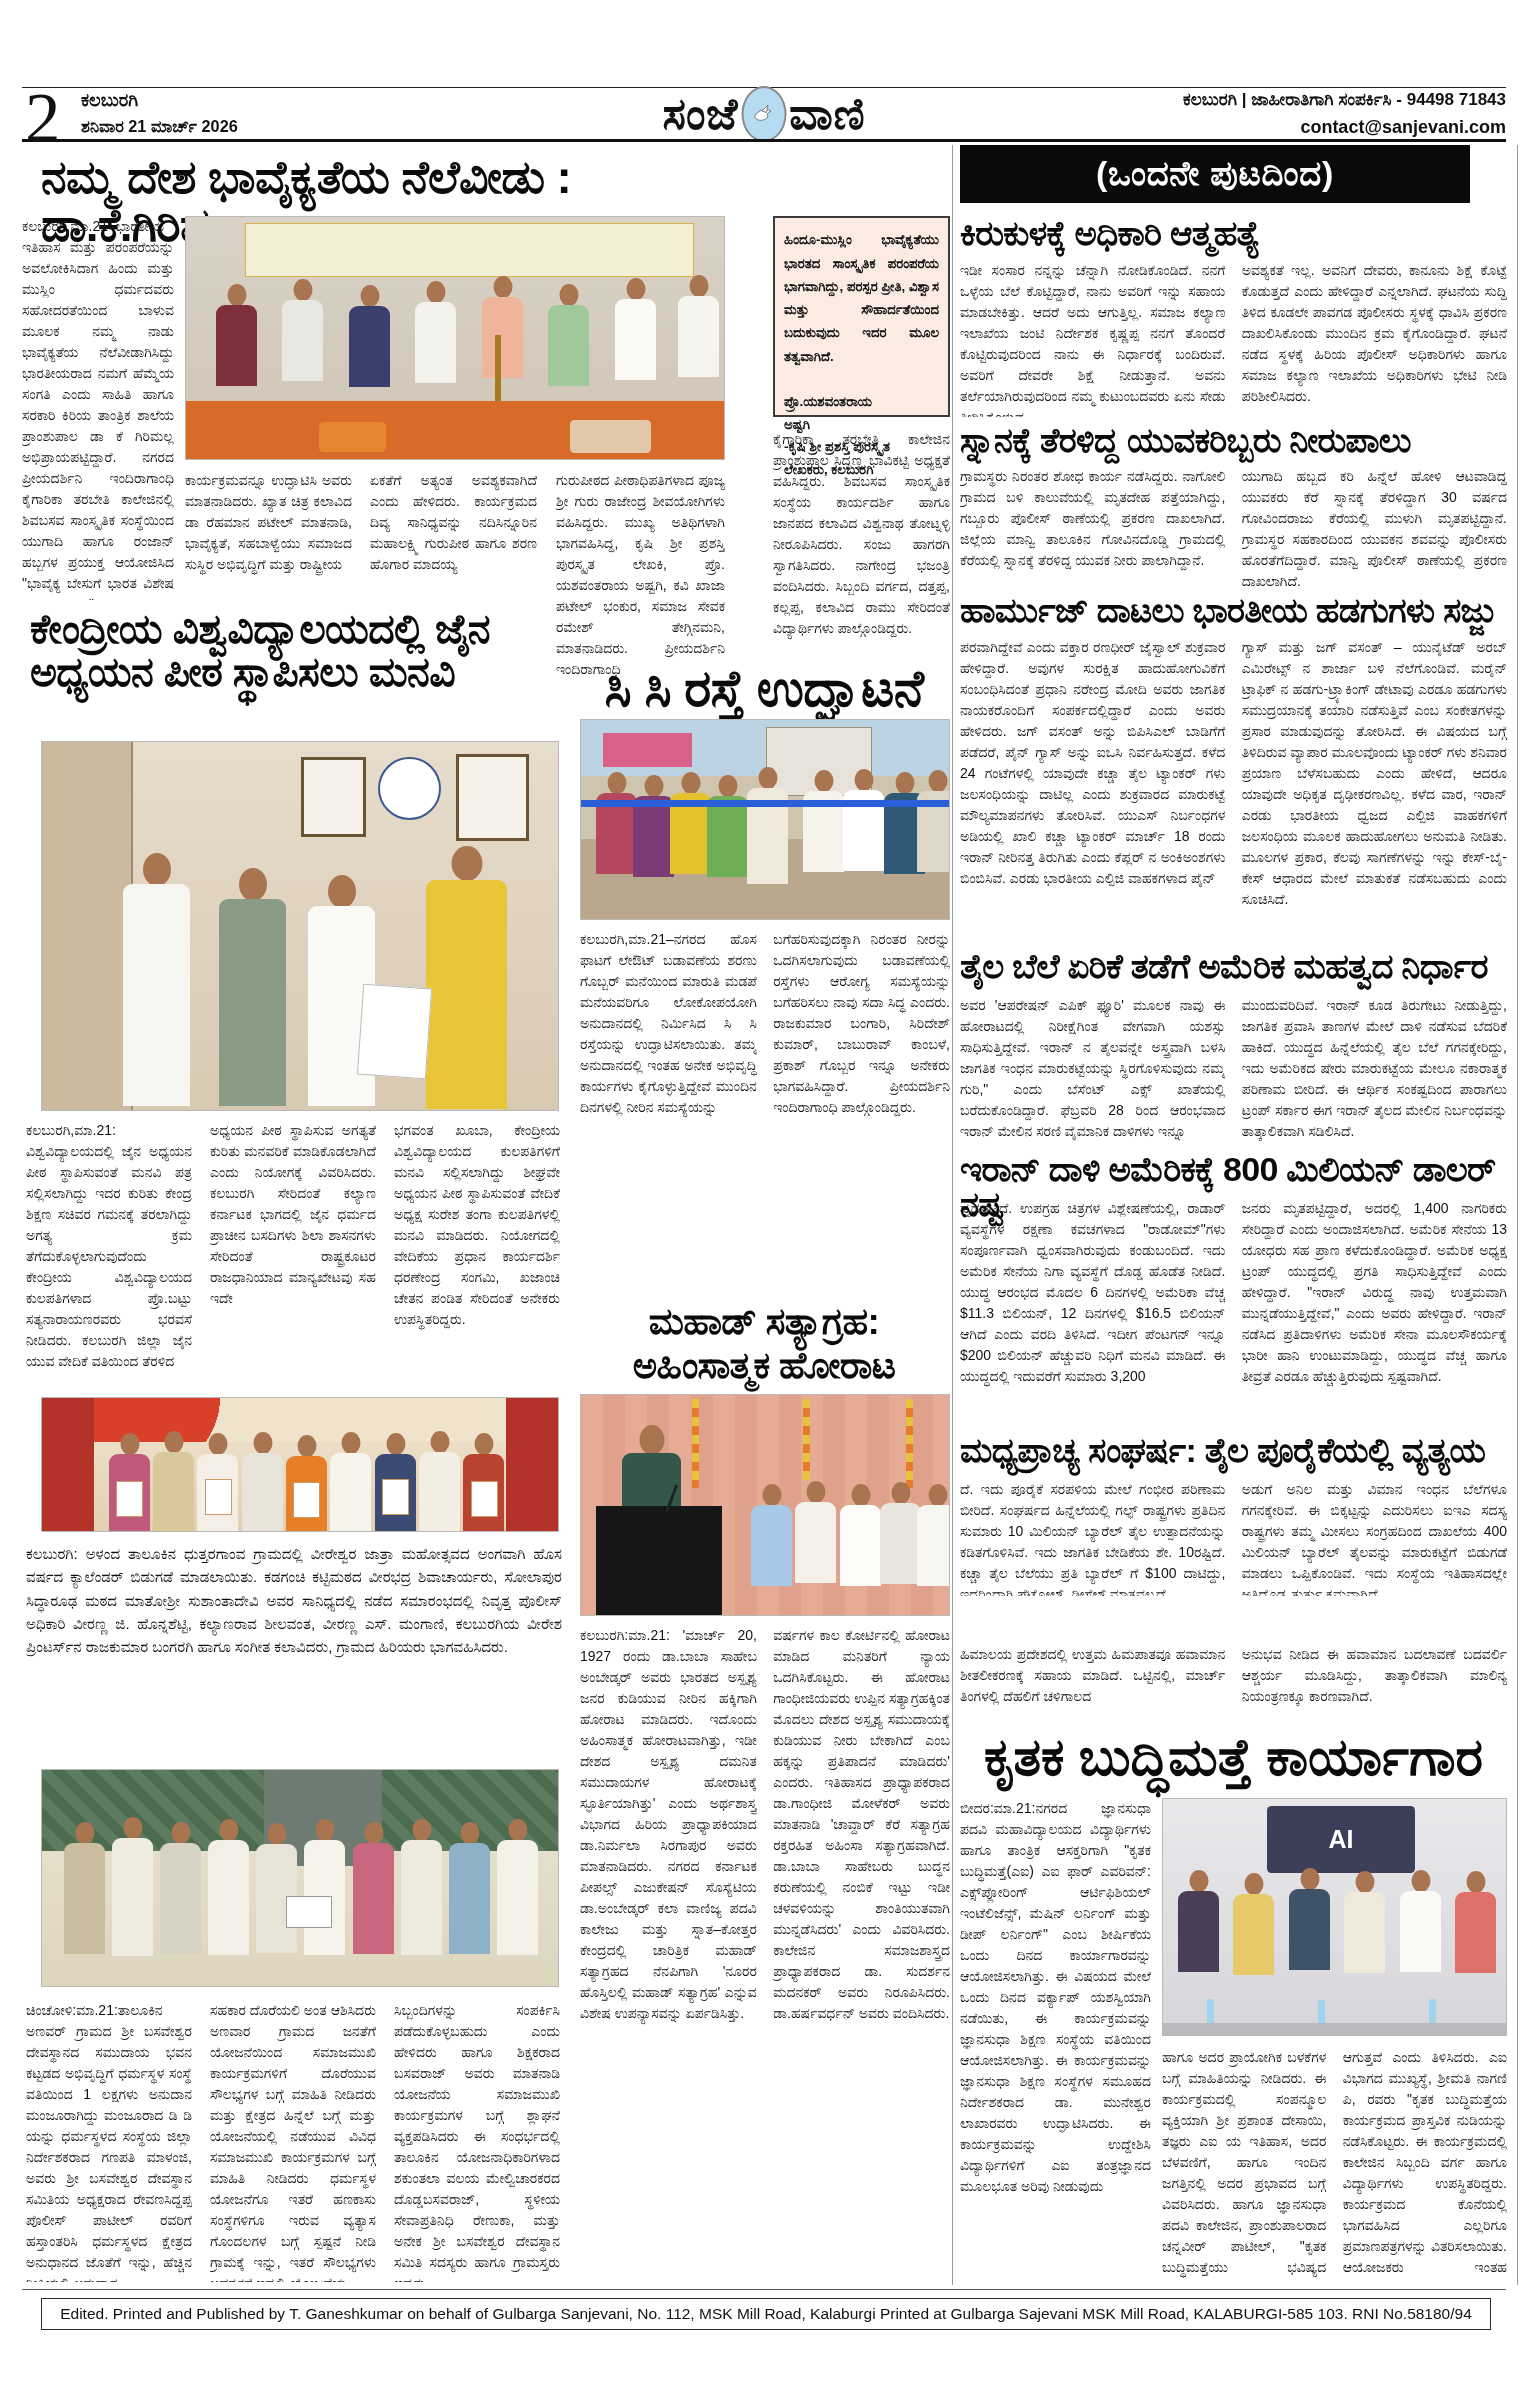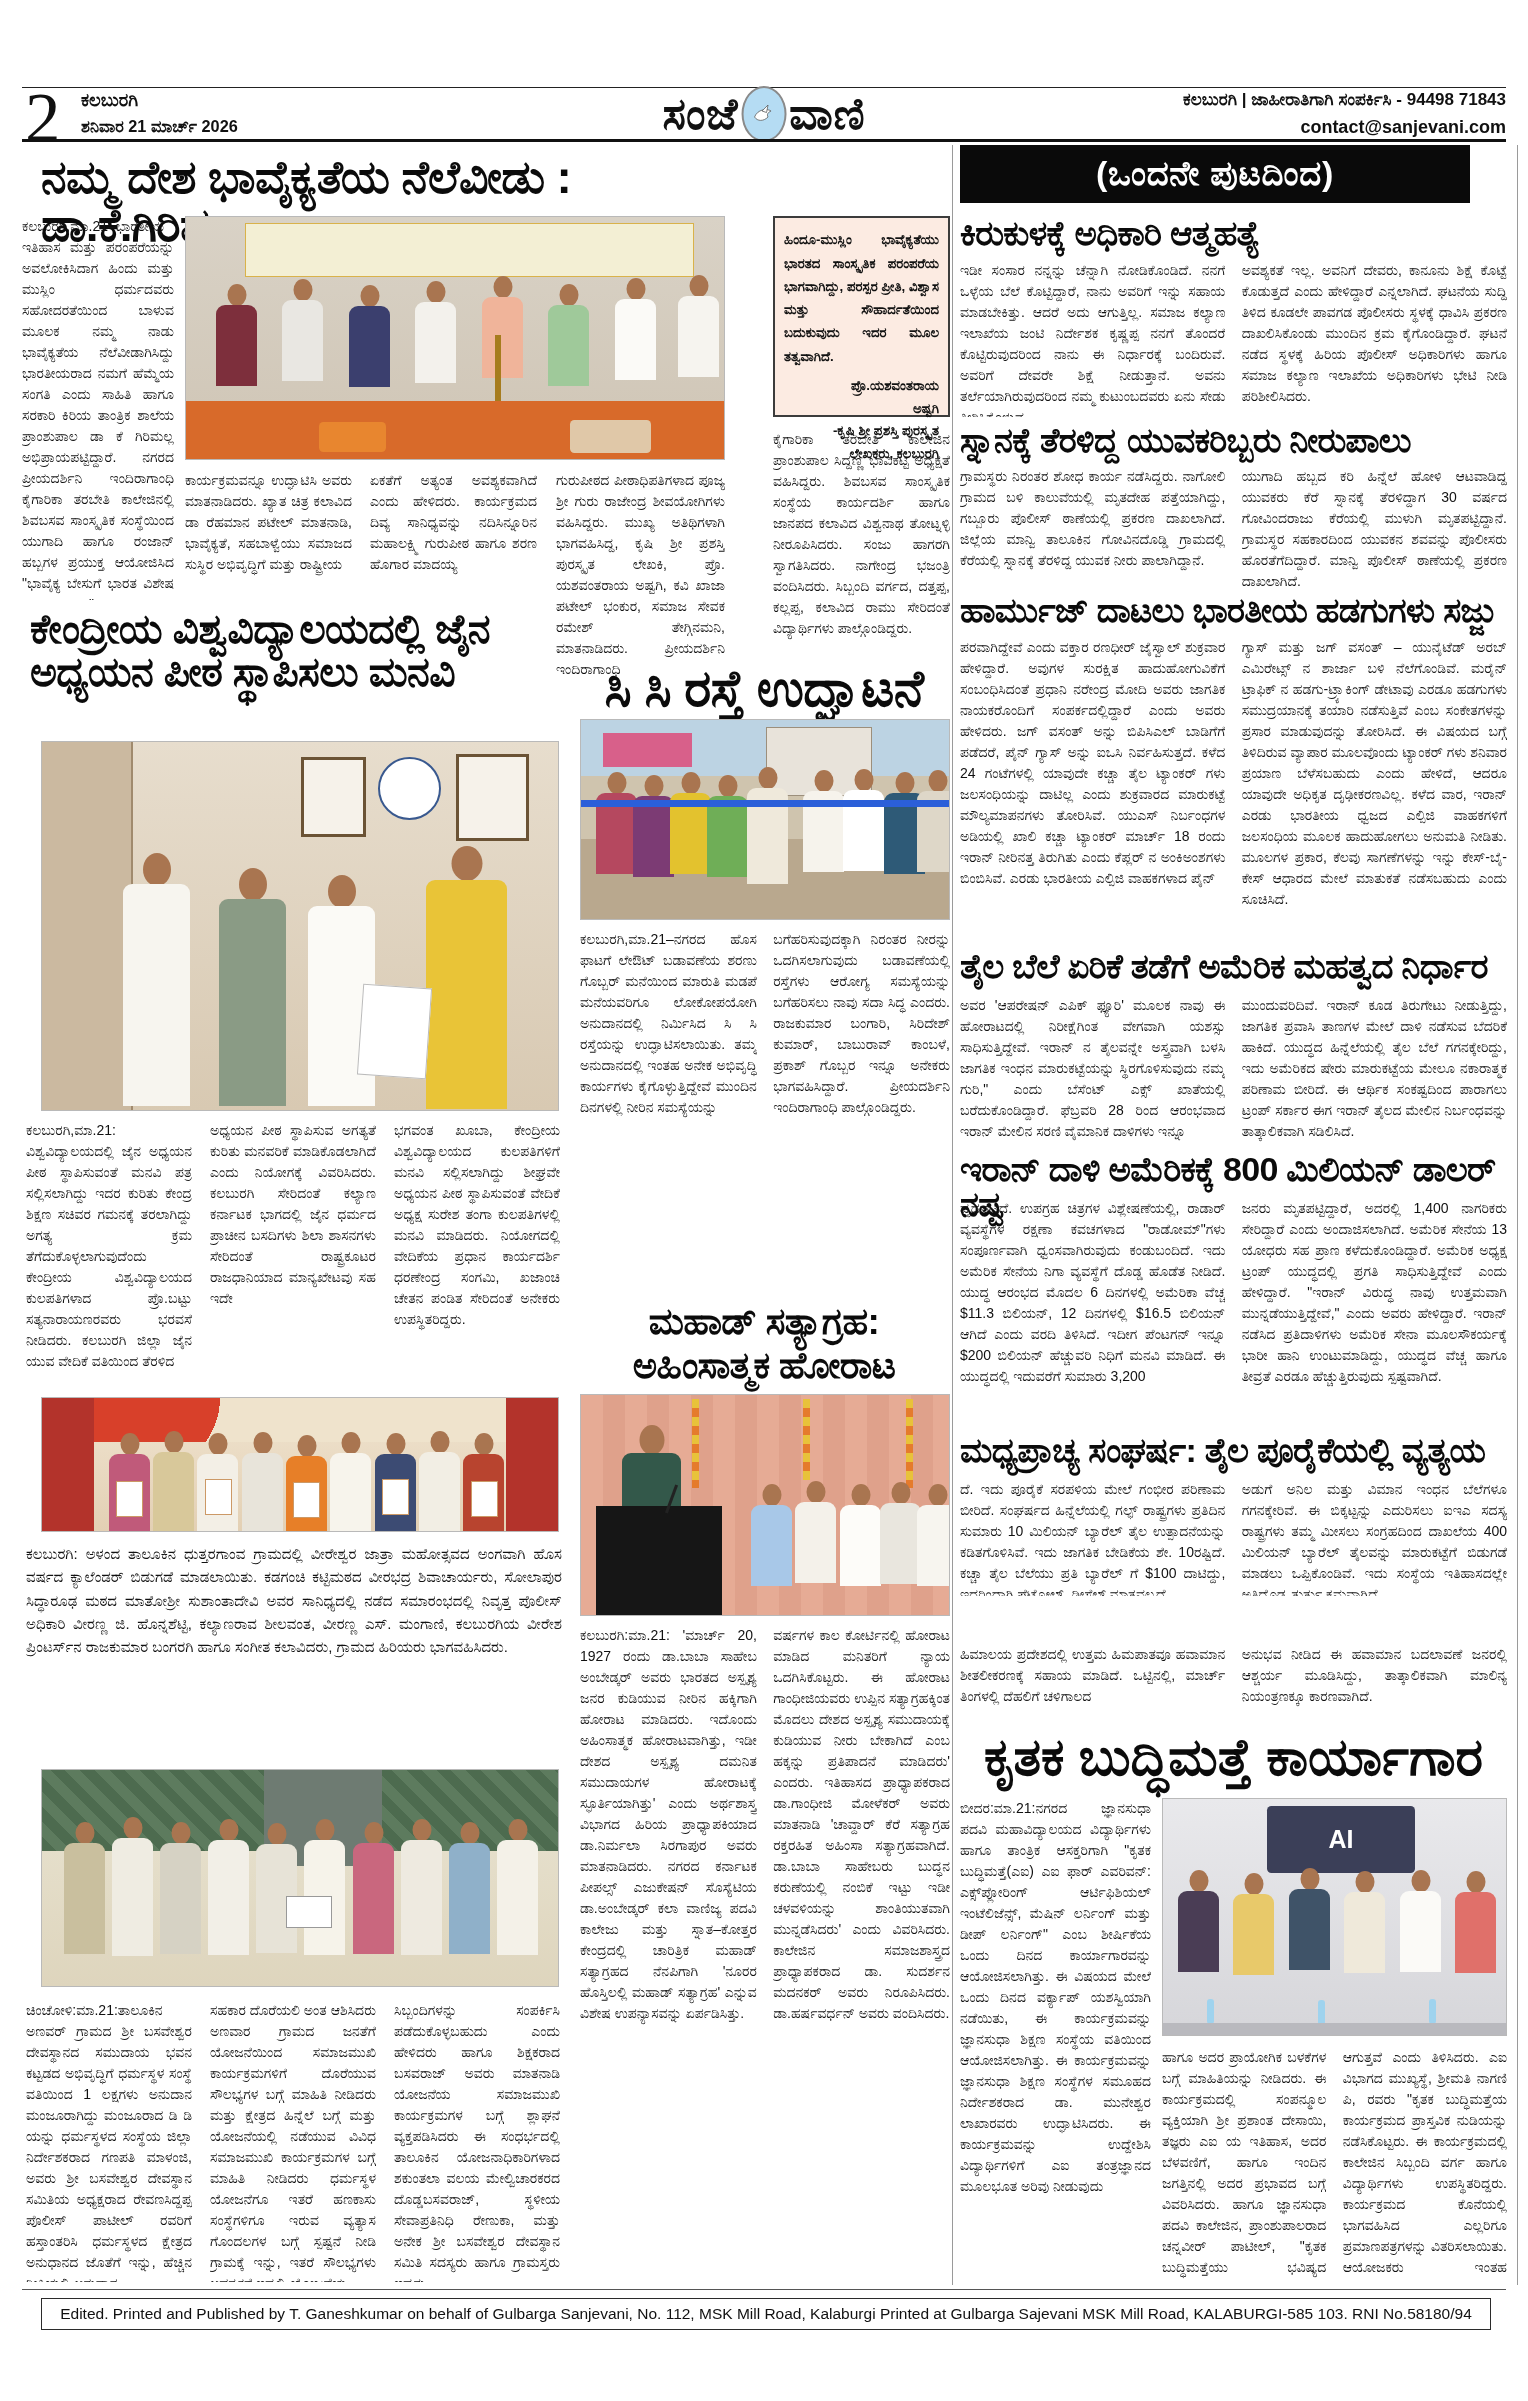"ಪ್ರೊ.ಯಶವಂತರಾಯ" .q-sig { margin-top: 7px -> 23px; text-align: right -> none }
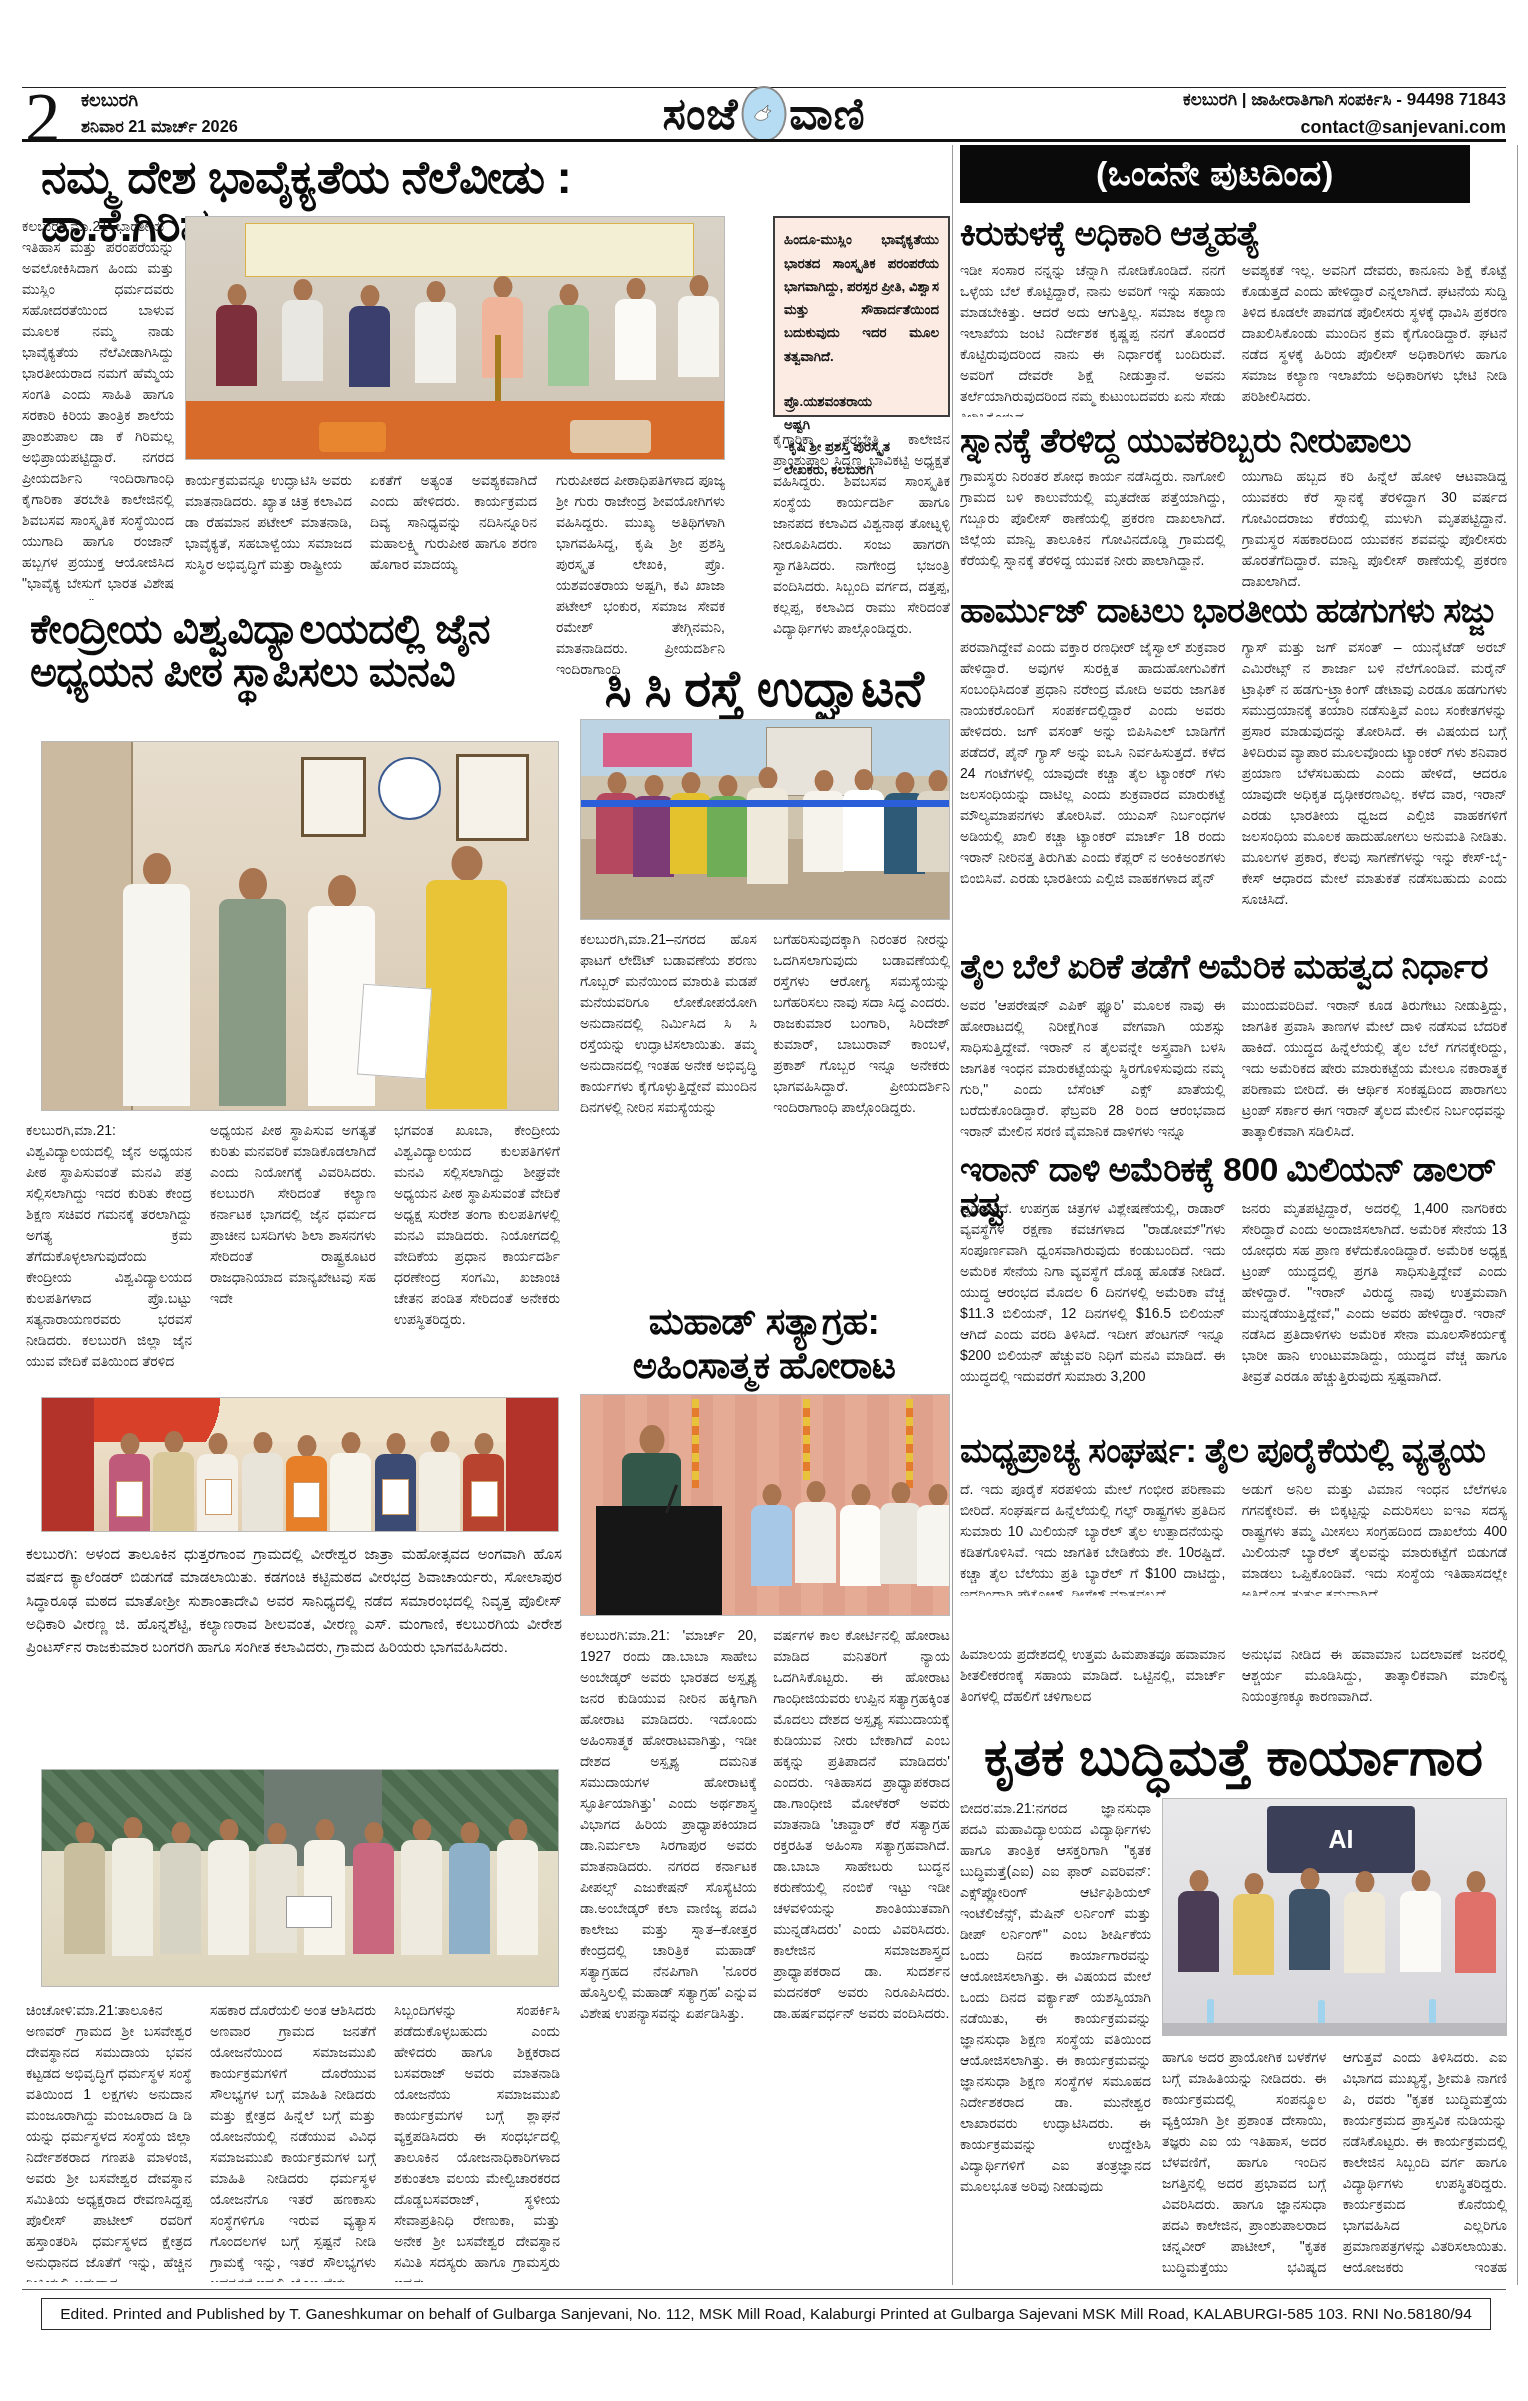"ಅನುಭವ ನೀಡಿದ ಈ ಹವಾಮಾನ ಬದಲಾವಣೆ" div.bt { text: ಜನರಲ್ಲಿ -> ಬದವರ್ಲಿ }
